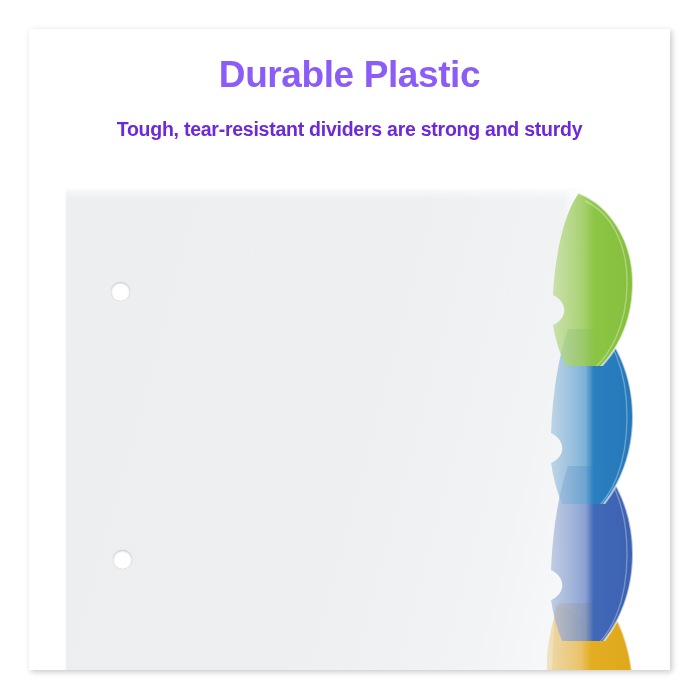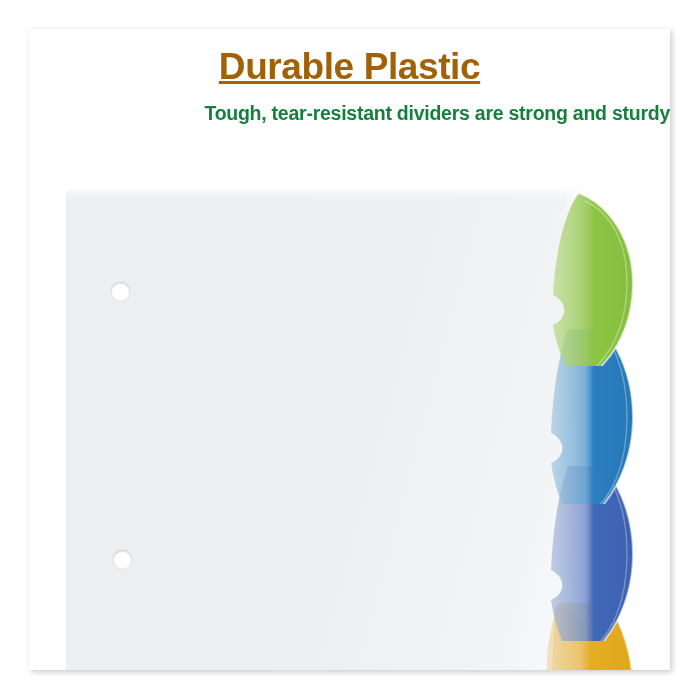"Durable Plastic" #product-title { color: #a16207 -> #8b5cf6; margin: 0 -> 8px; text-decoration: underline -> none }
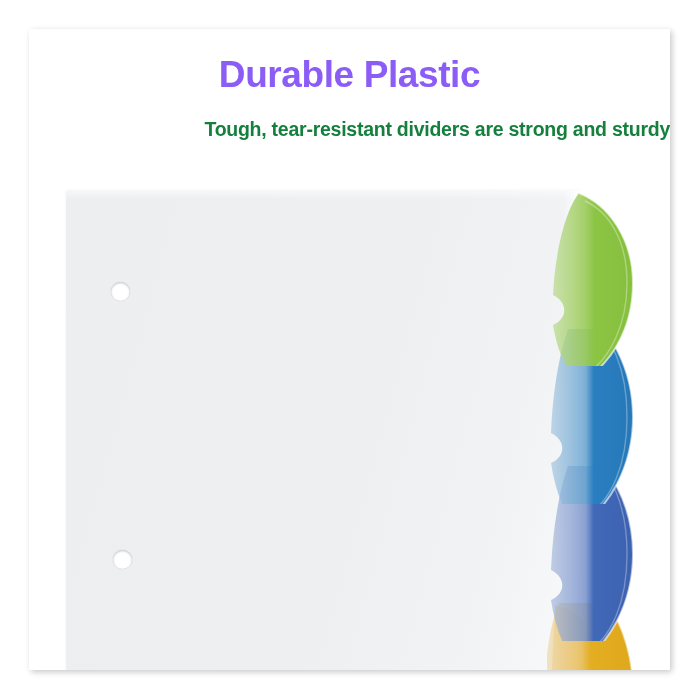"Tough, tear-resistant dividers are" #product-subtitle { color: #15803d -> #6d28d9; text-align: right -> none }
